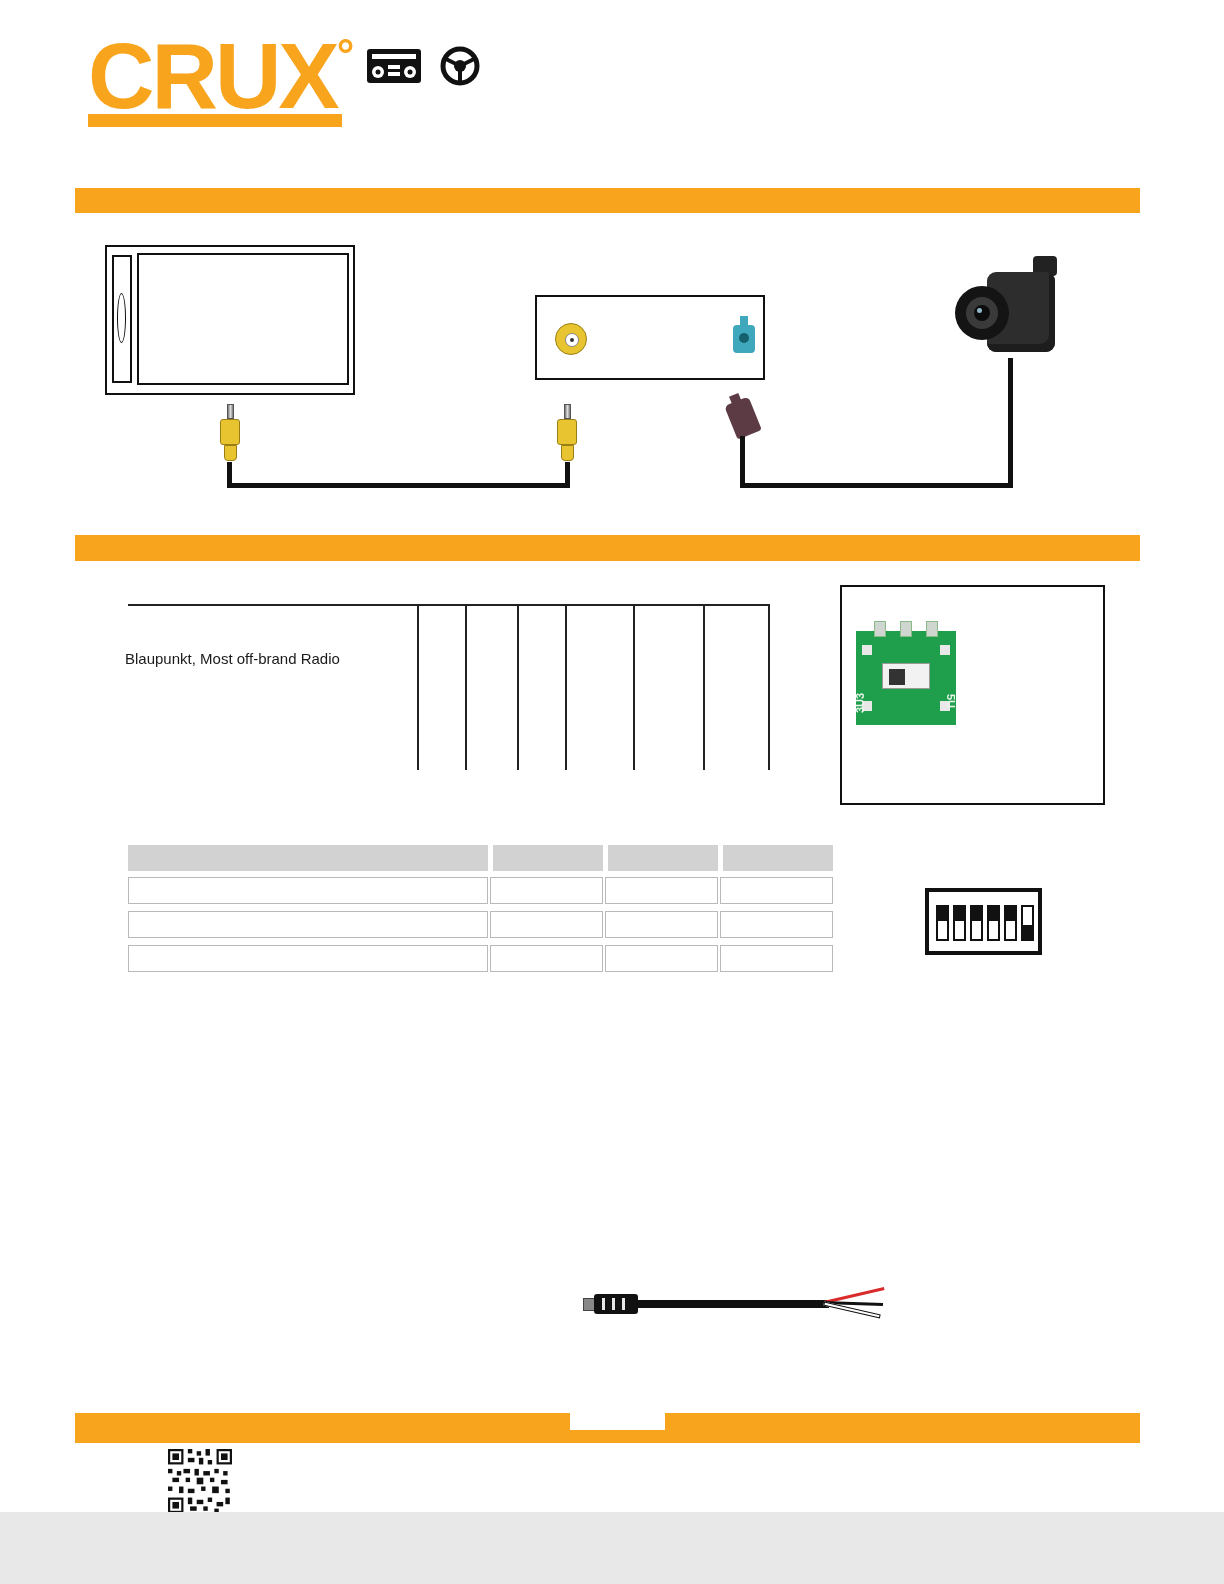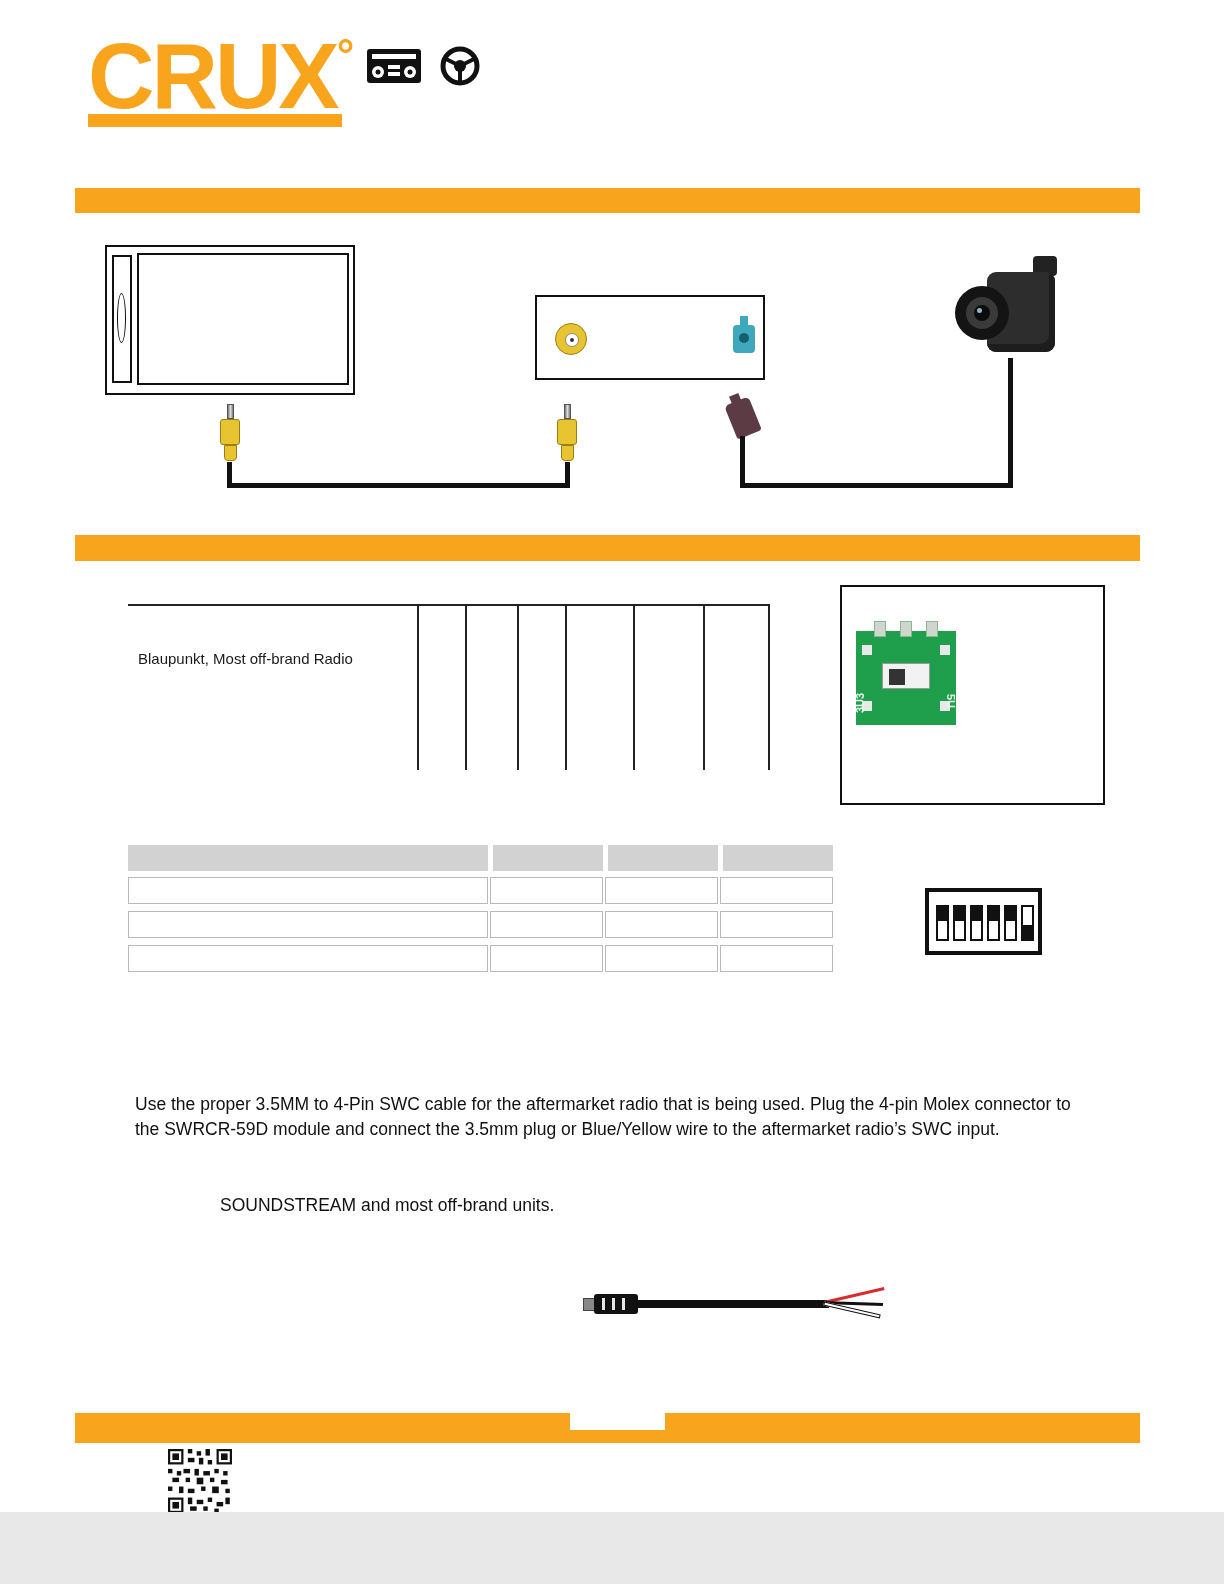"Blaupunkt, Most off-brand Radio" div.abs { left: 138px -> 125px }
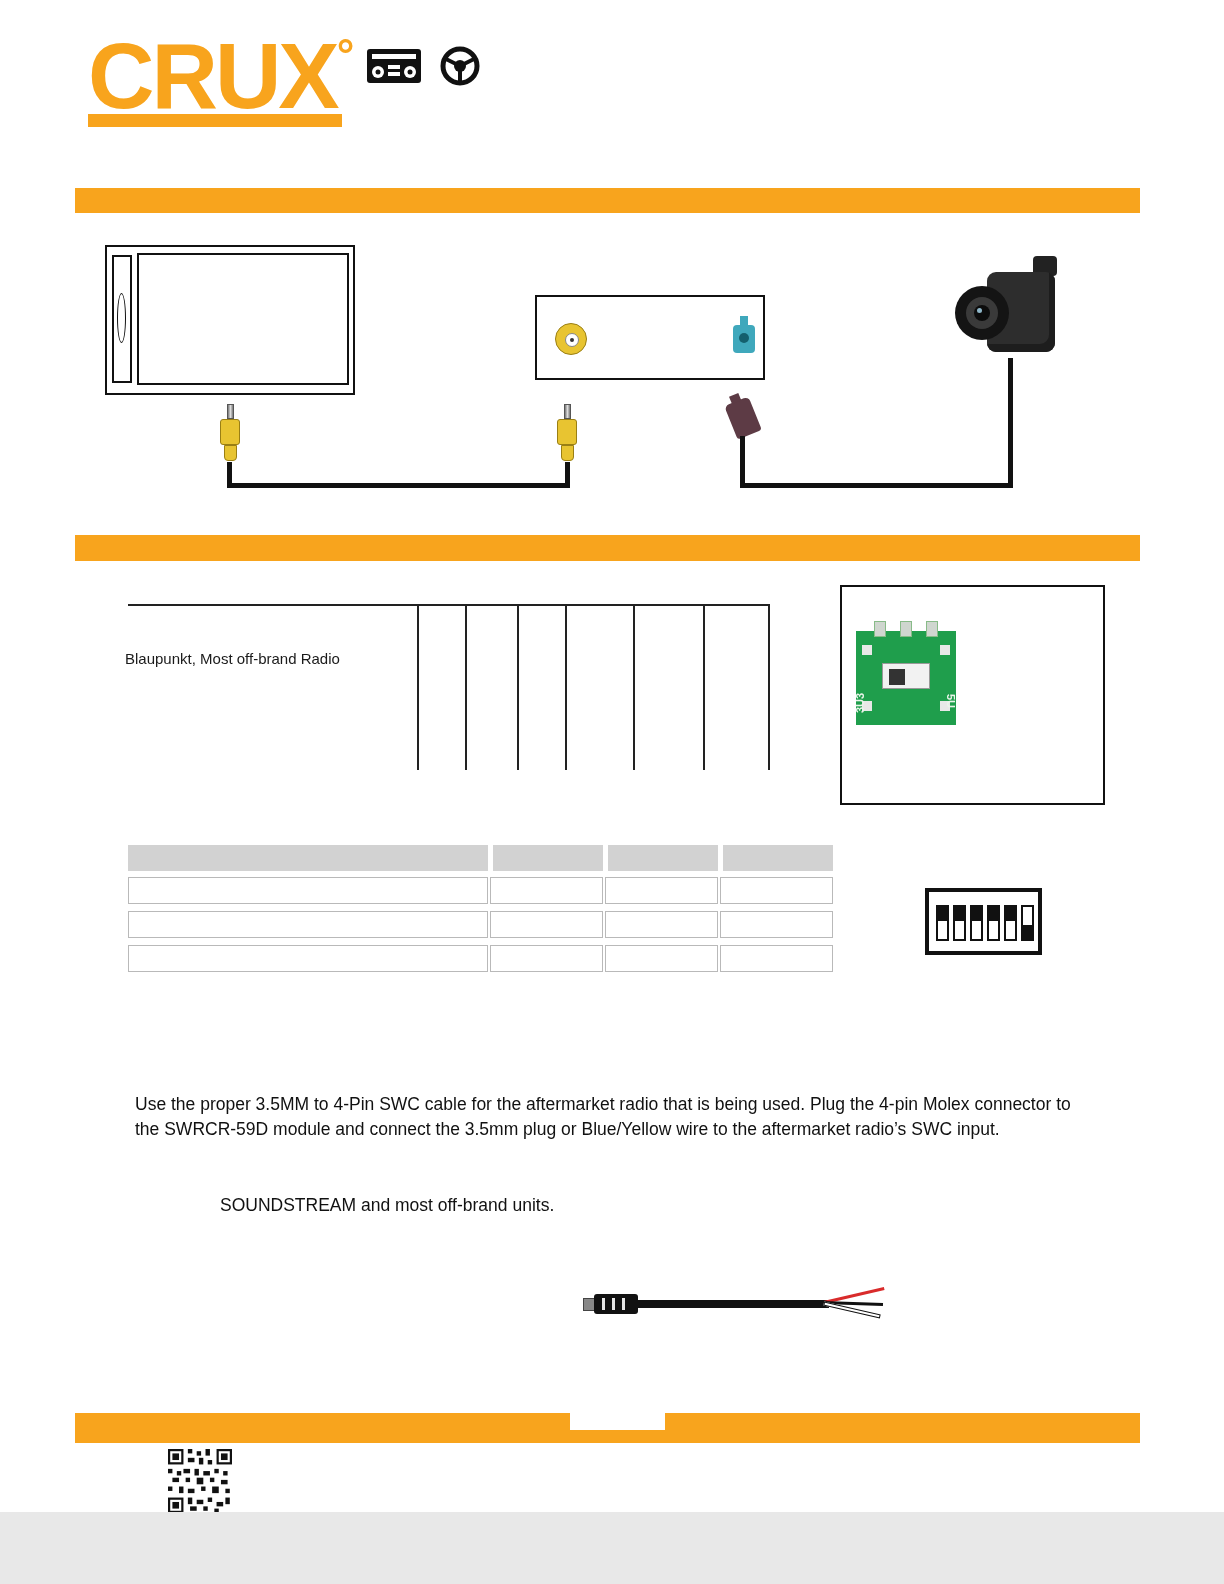"Use the proper 3.5MM to" div.abs { html: <div>Use the proper 3.5MM to 4-Pin SWC cable for the aftermarket radio that is being used. Plug the 4-pin Molex connector to the SWRCR-59D module and connect the 3.5mm plug or Blue/Yellow wire to the aftermarket radio’s SWC input.</div> -> none }
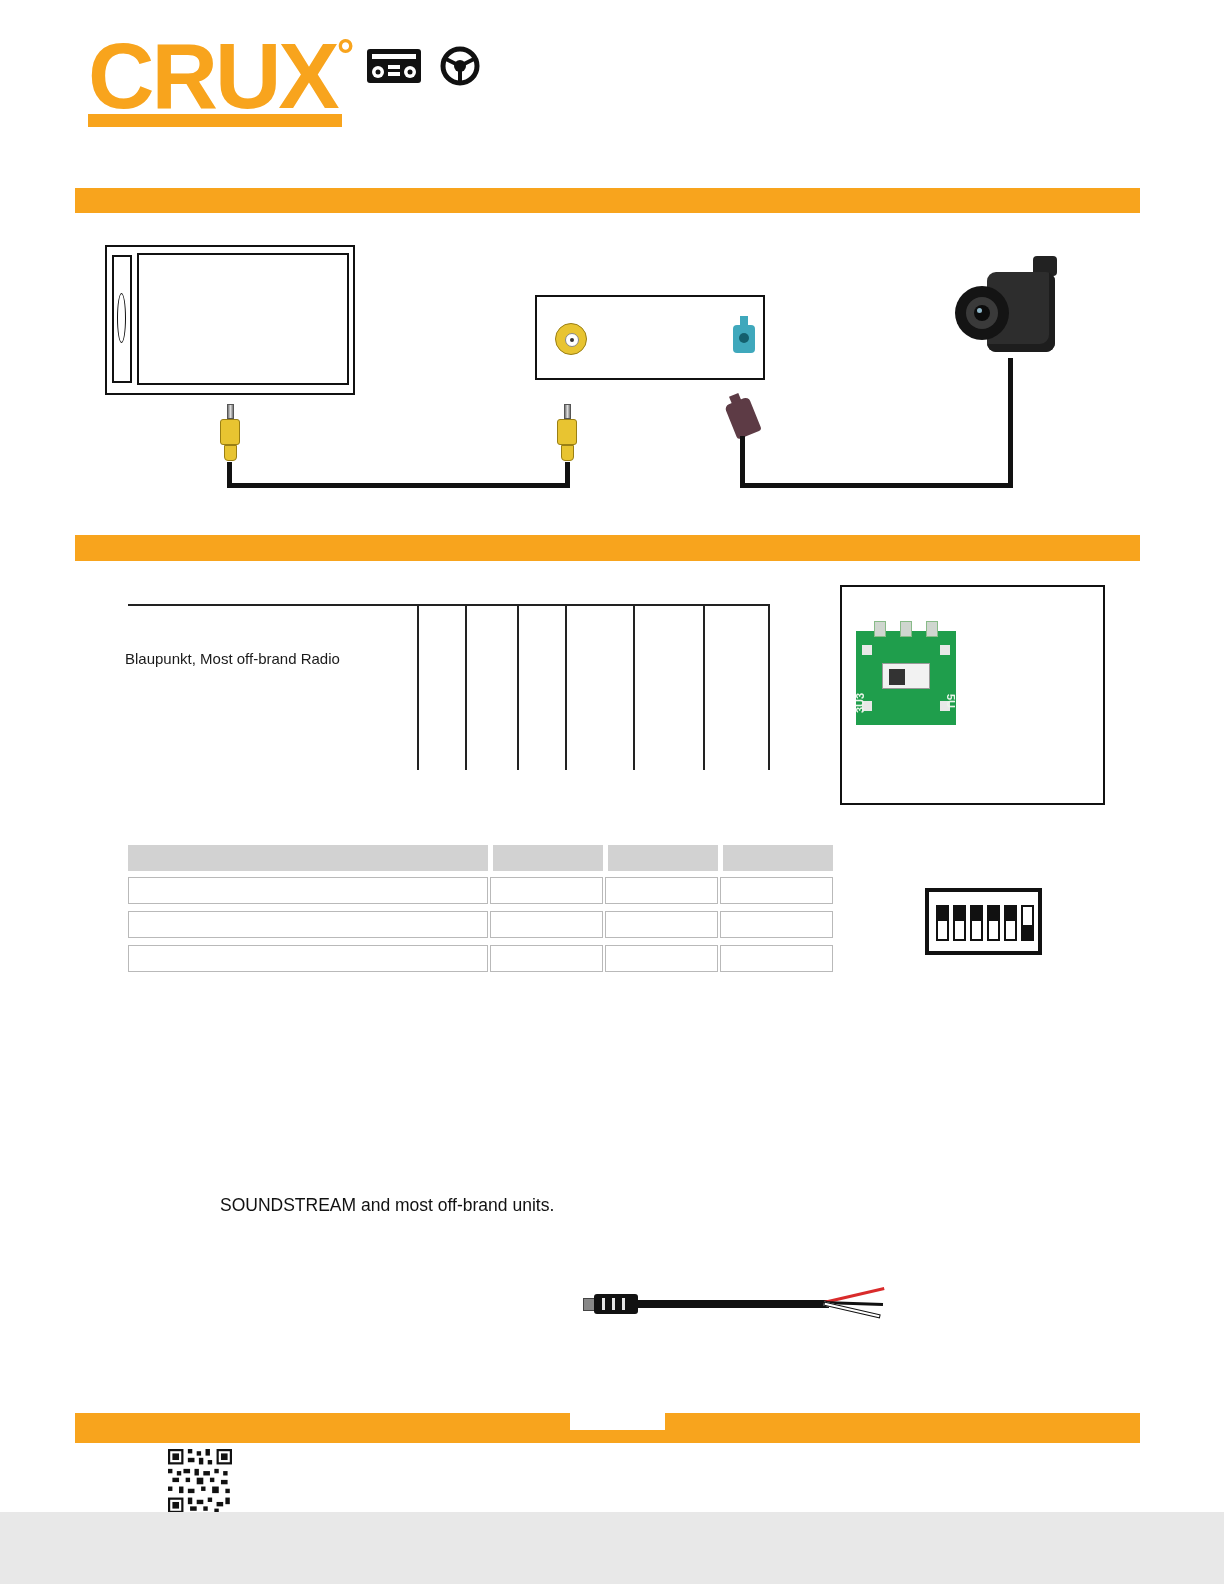"SOUNDSTREAM and most off-brand units." div.abs { html: <div>SOUNDSTREAM and most off-brand units.</div> -> none }
